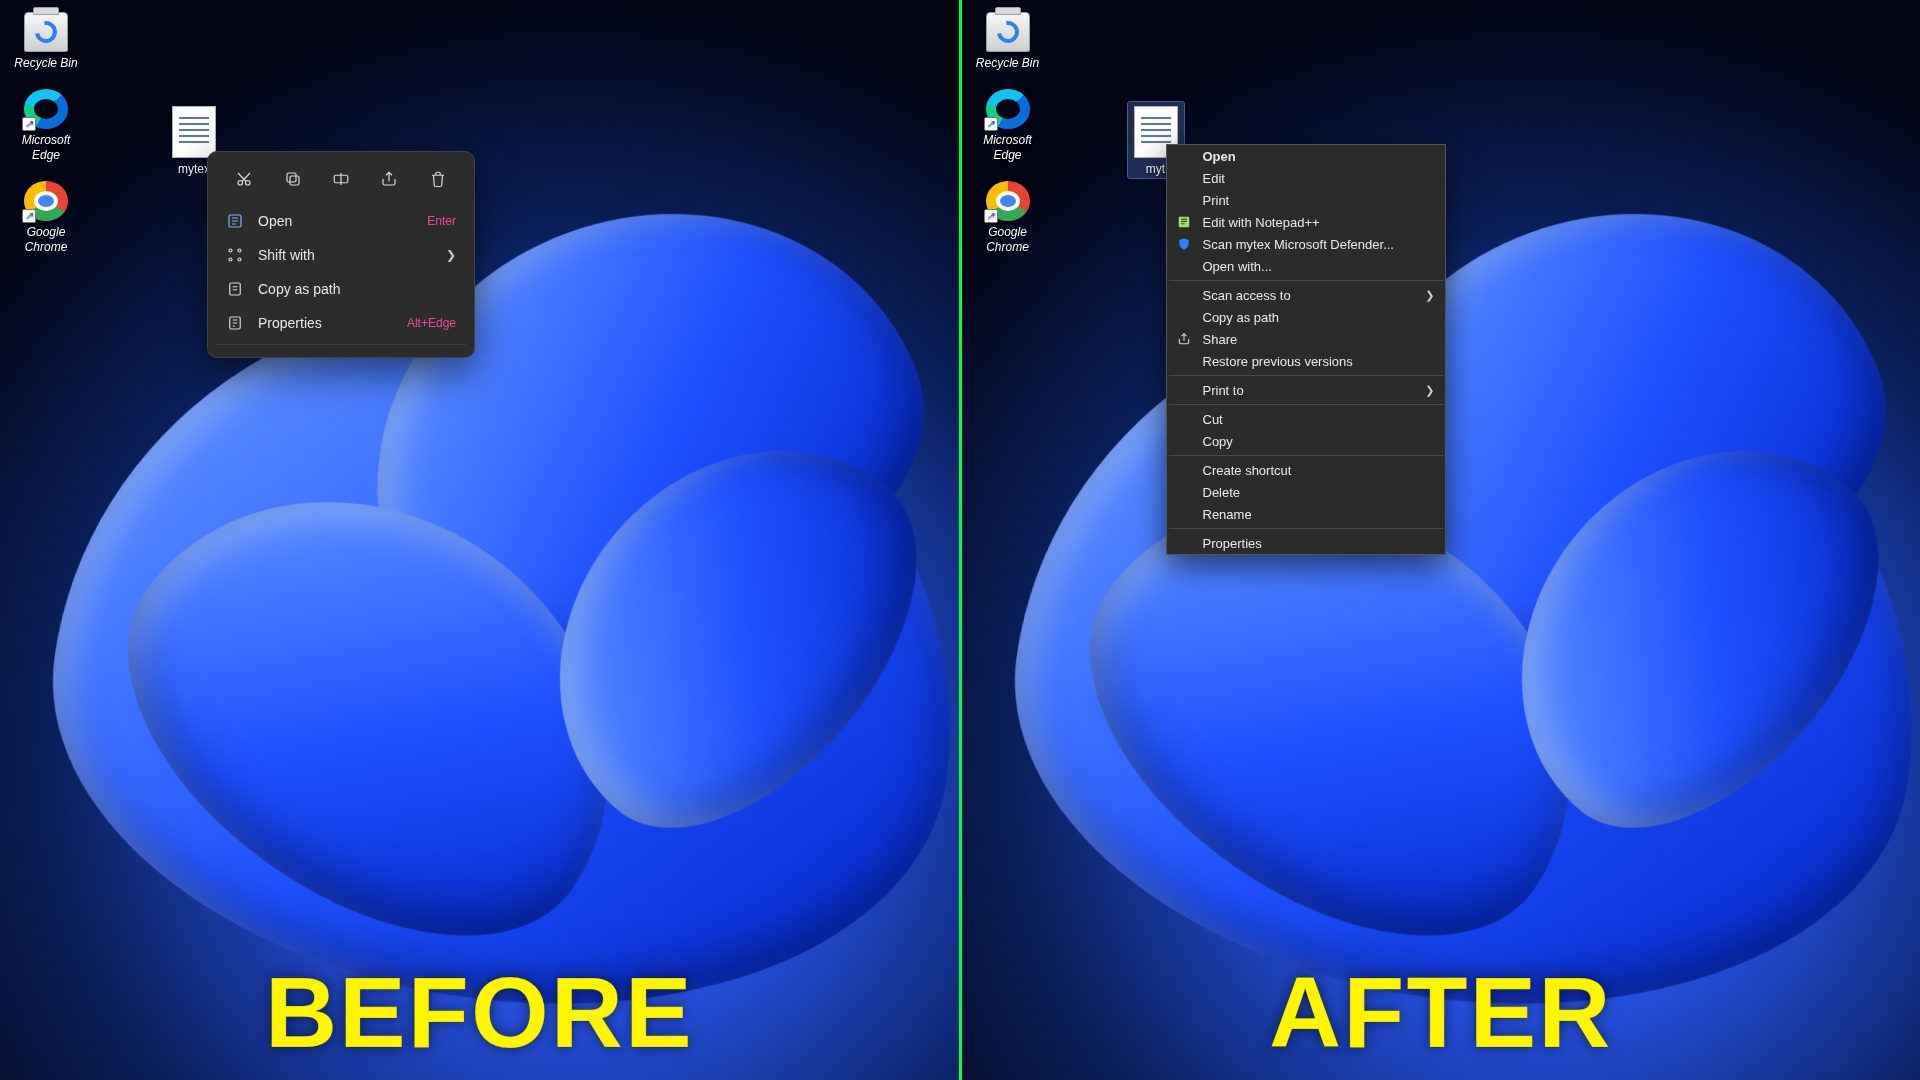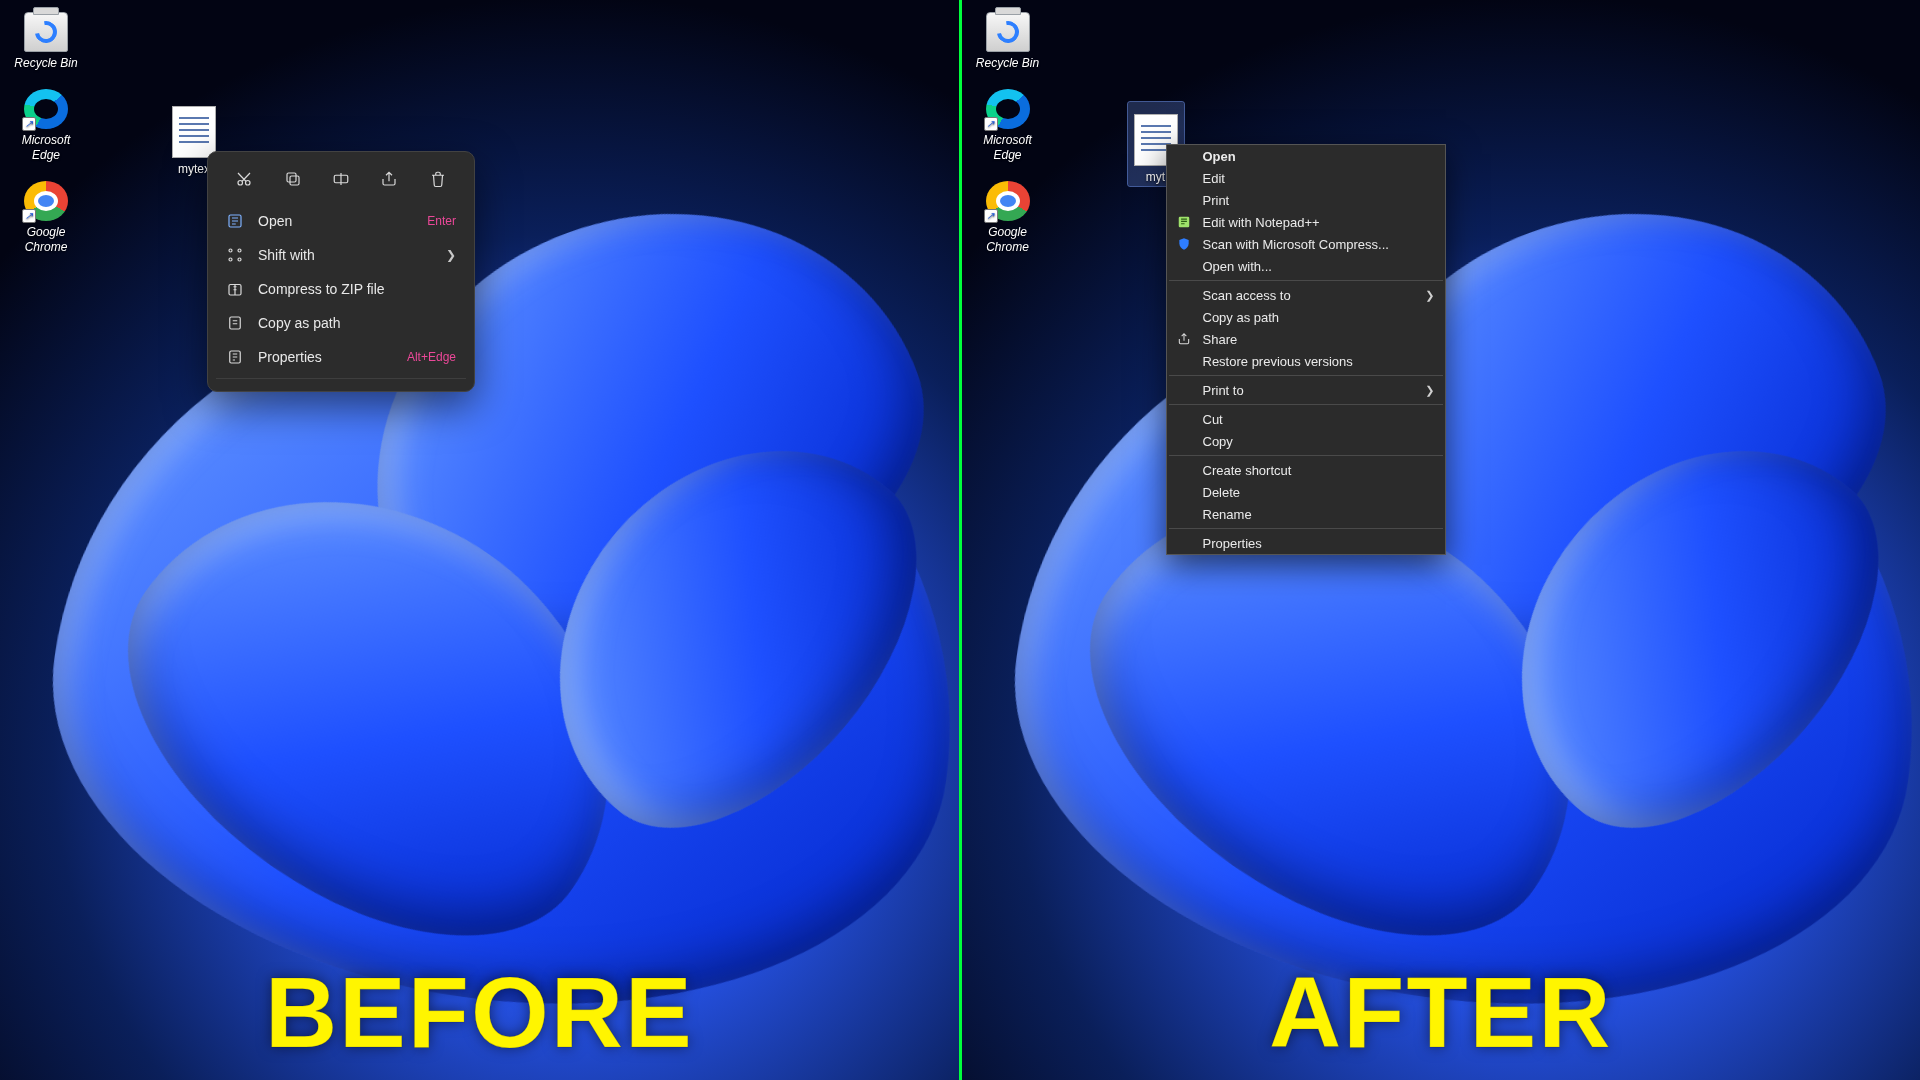"myt" .file.selected { padding: 12px 6px 2px -> 4px 6px 2px }
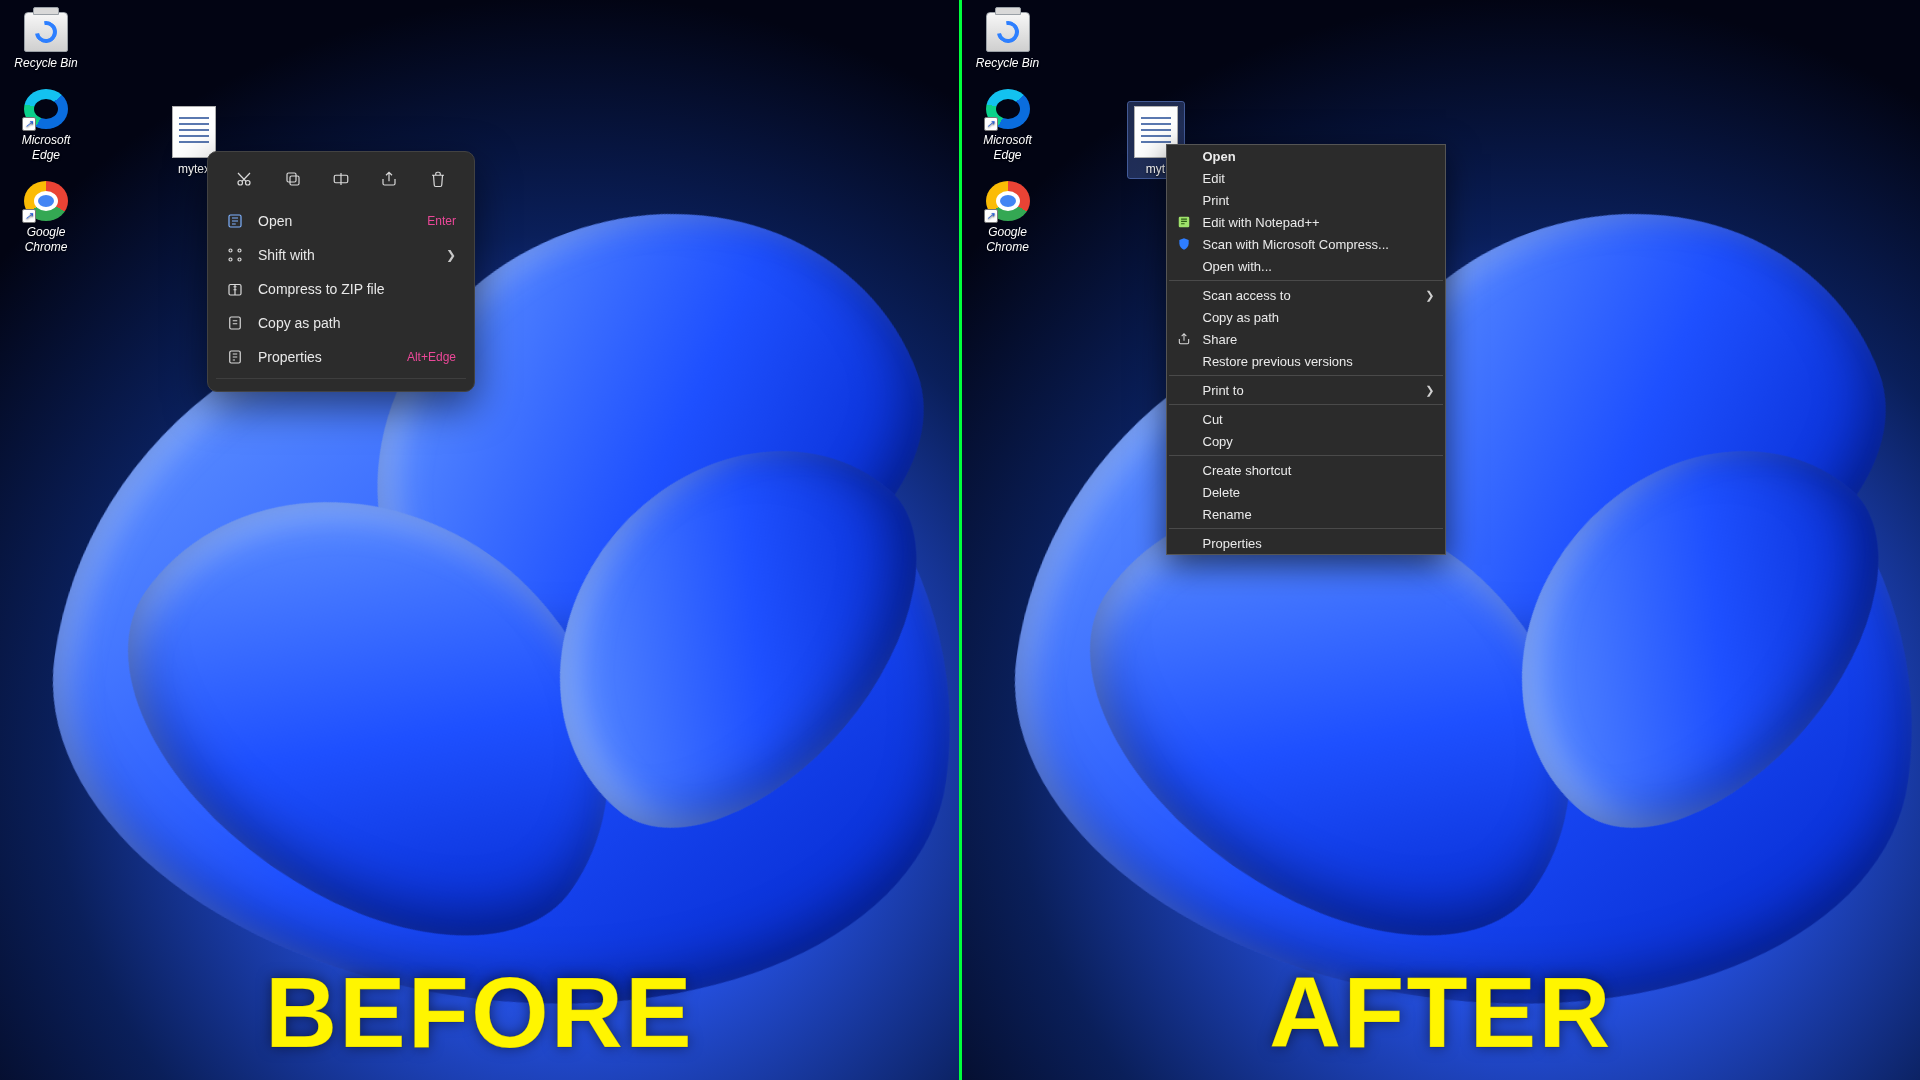"Scan with Microsoft Compress..." span.txt { text: with Microsoft Compress -> mytex Microsoft Defender }
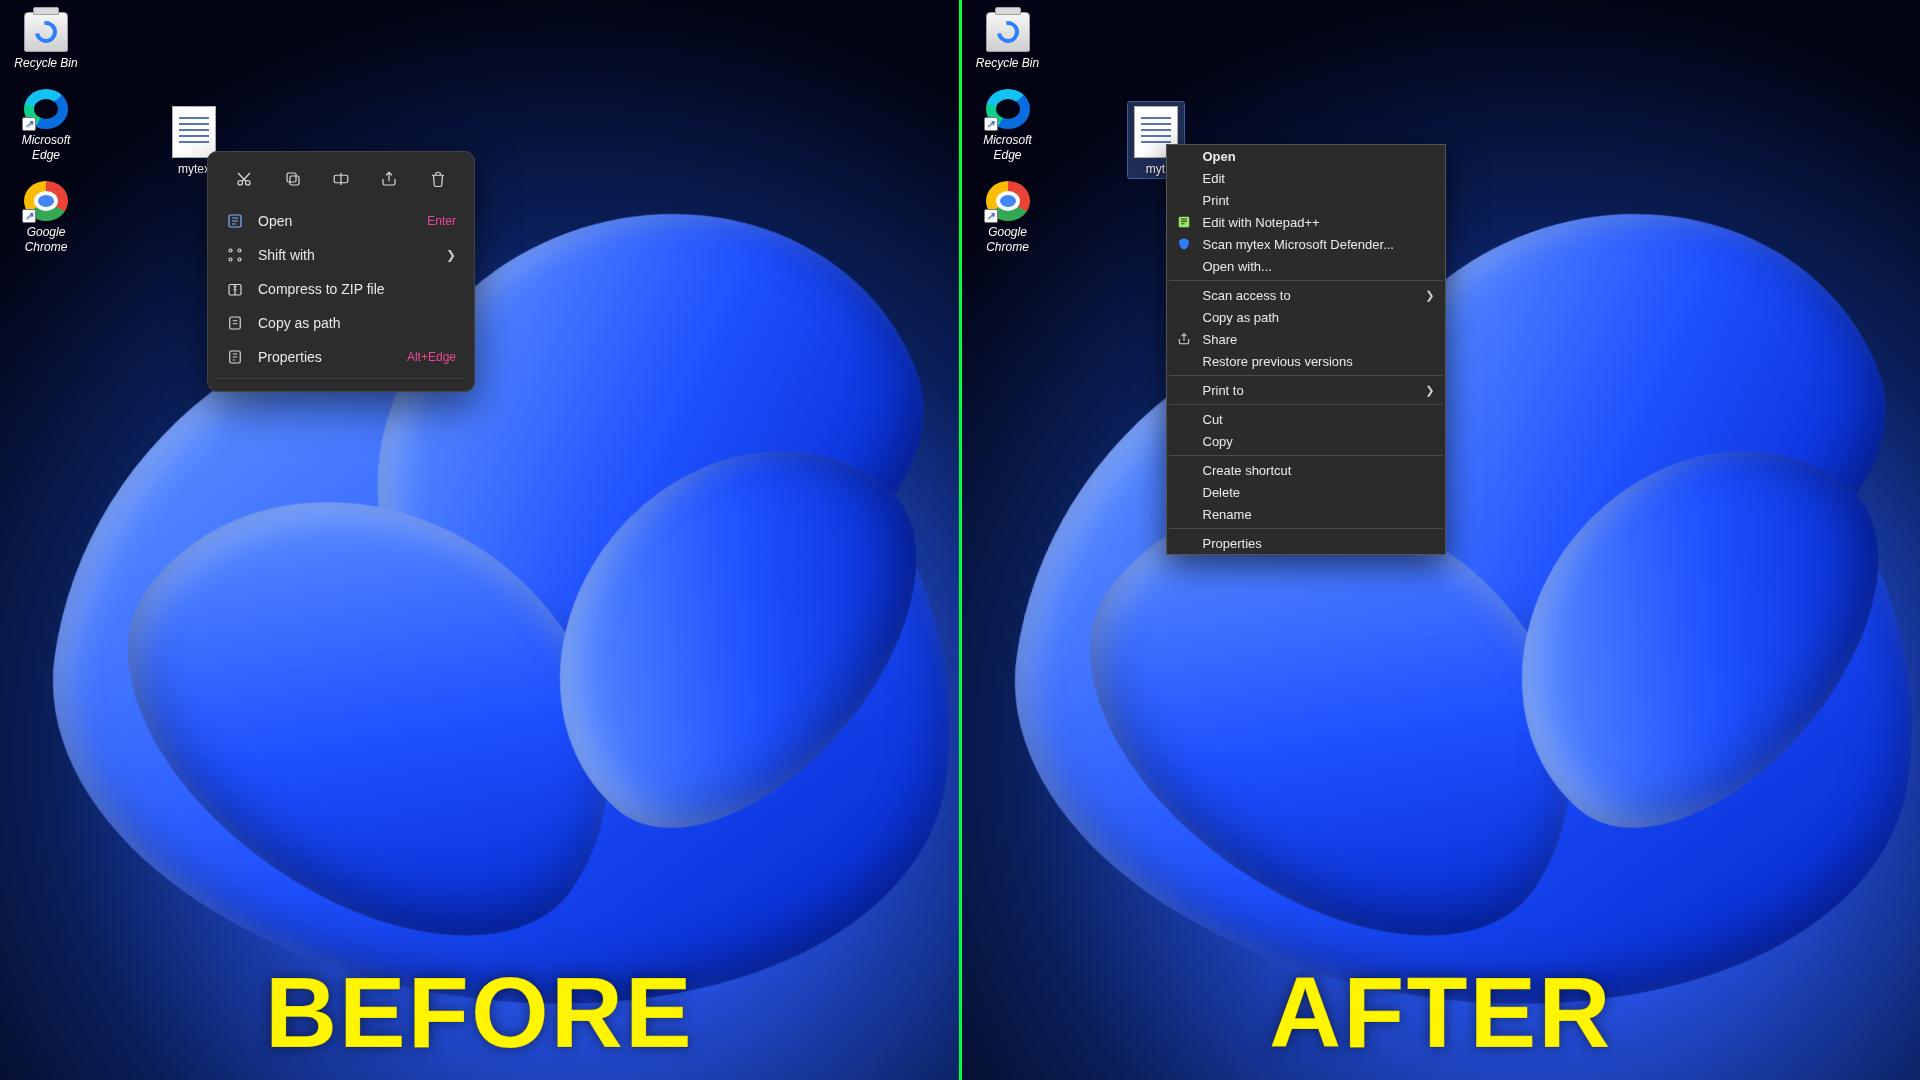"Compress to ZIP file" div.row { html: <div> <span> <svg> <rect></rect> <path></path> </svg> </span> <span>Compress to ZIP file</span> </div> -> none }
